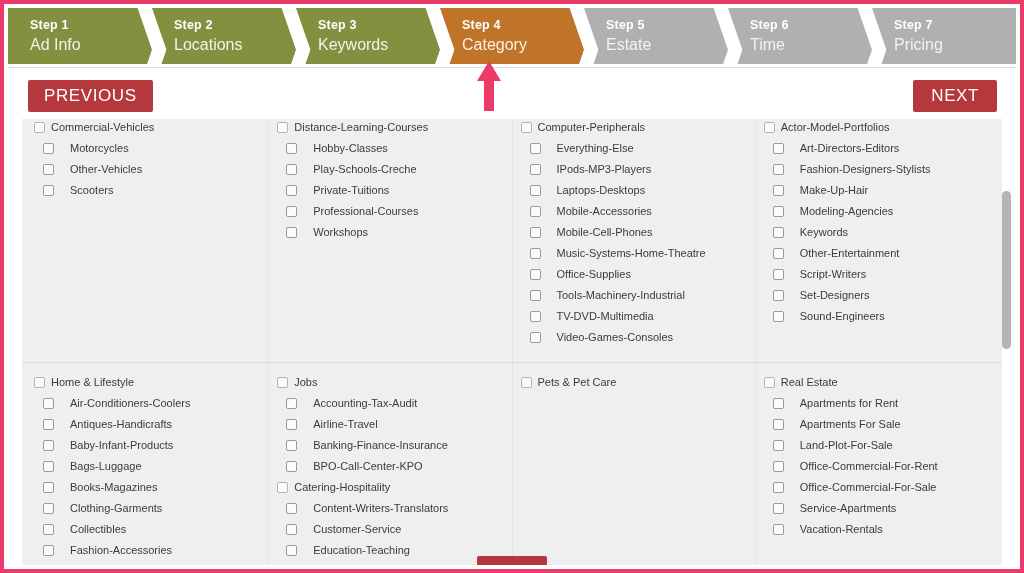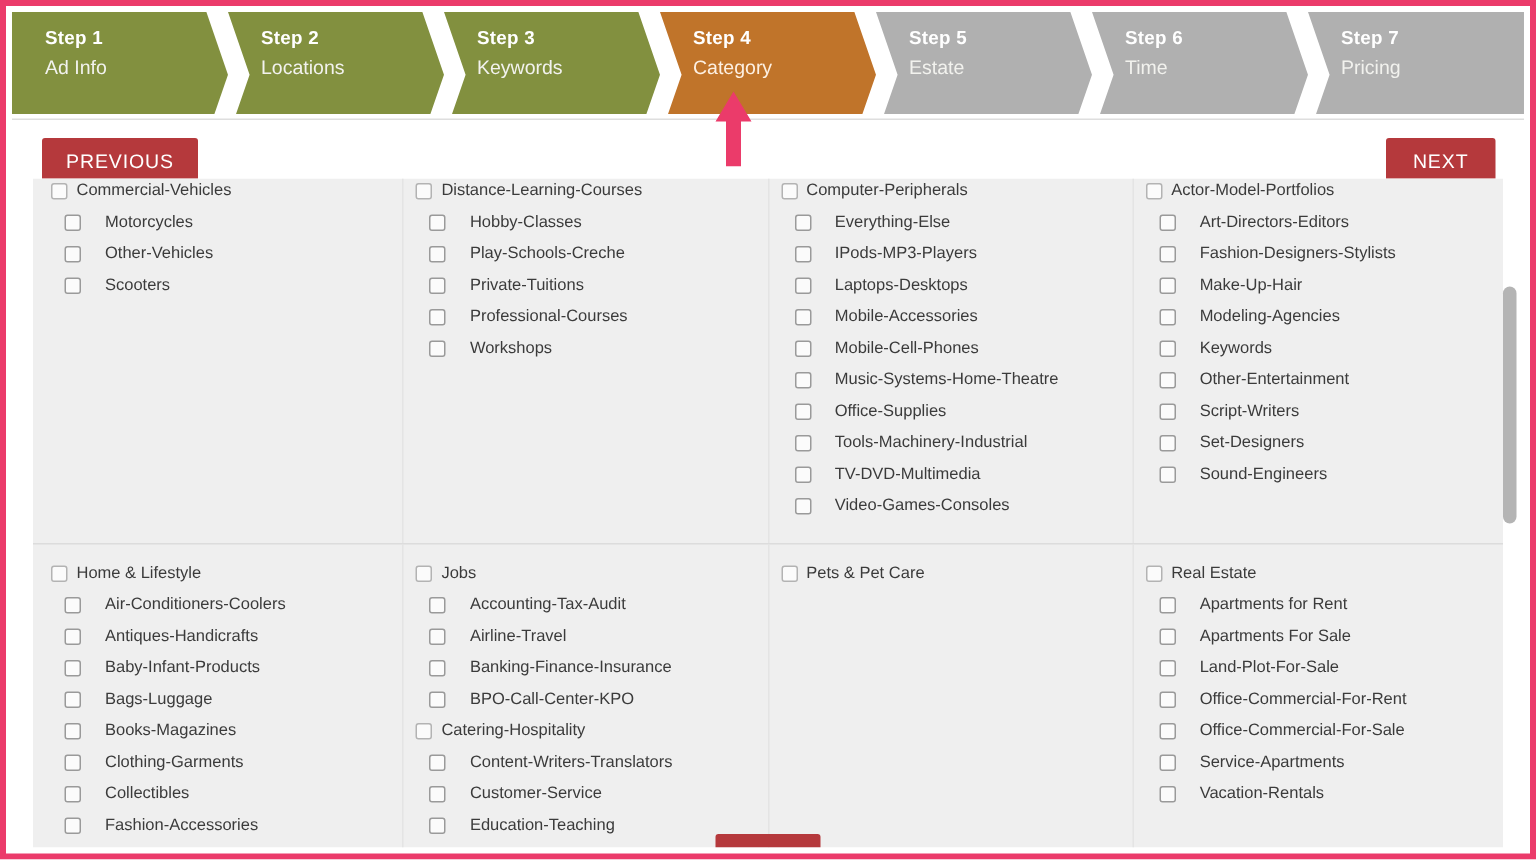"Step 1" .wizard { height: 68px -> 56px }
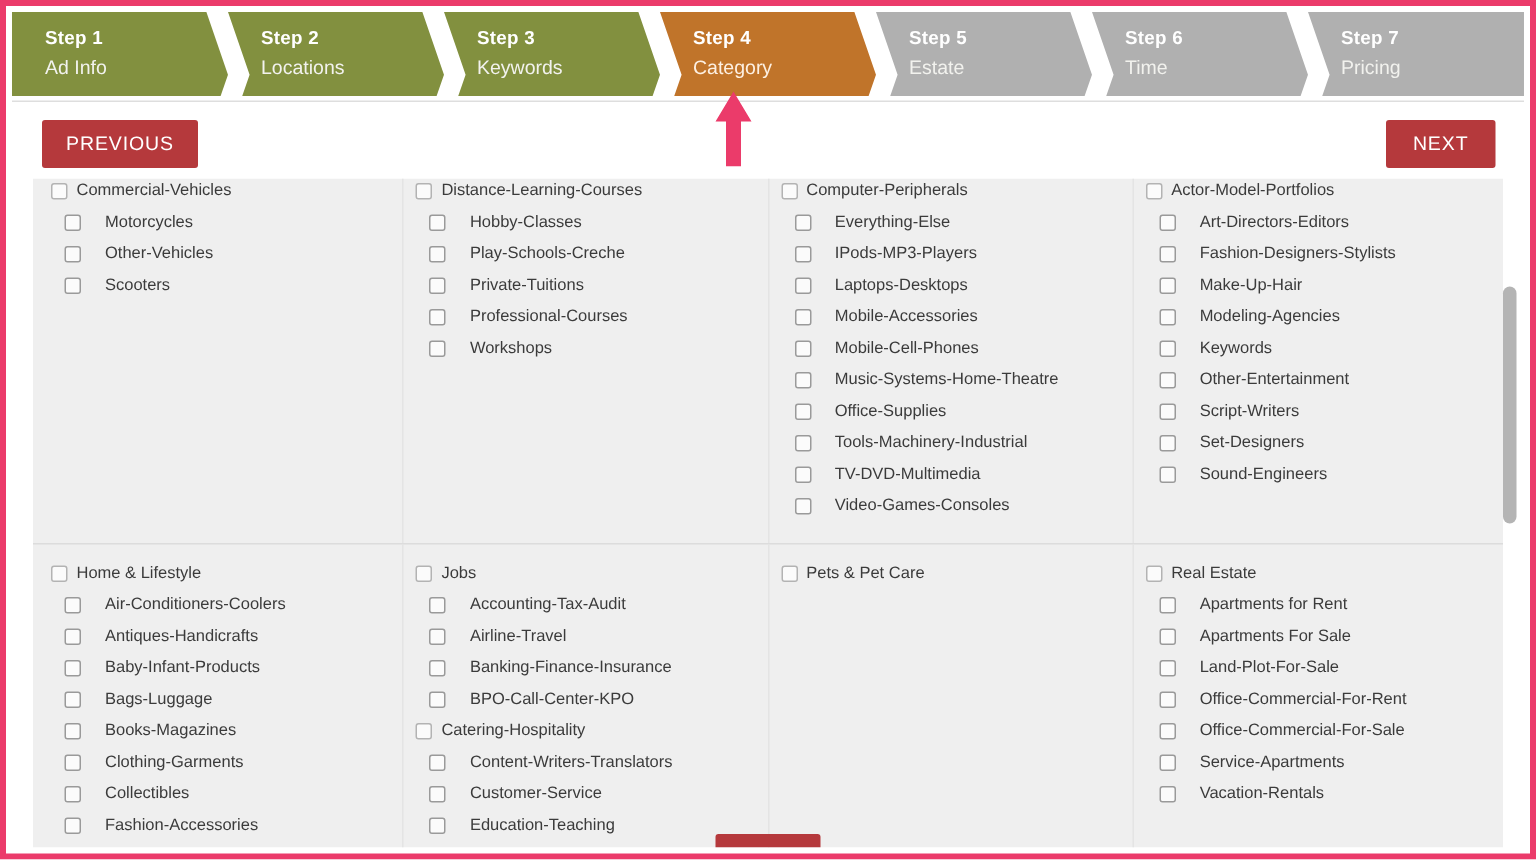"Ad Info" .step-sub { font-size: 13px -> 16px }
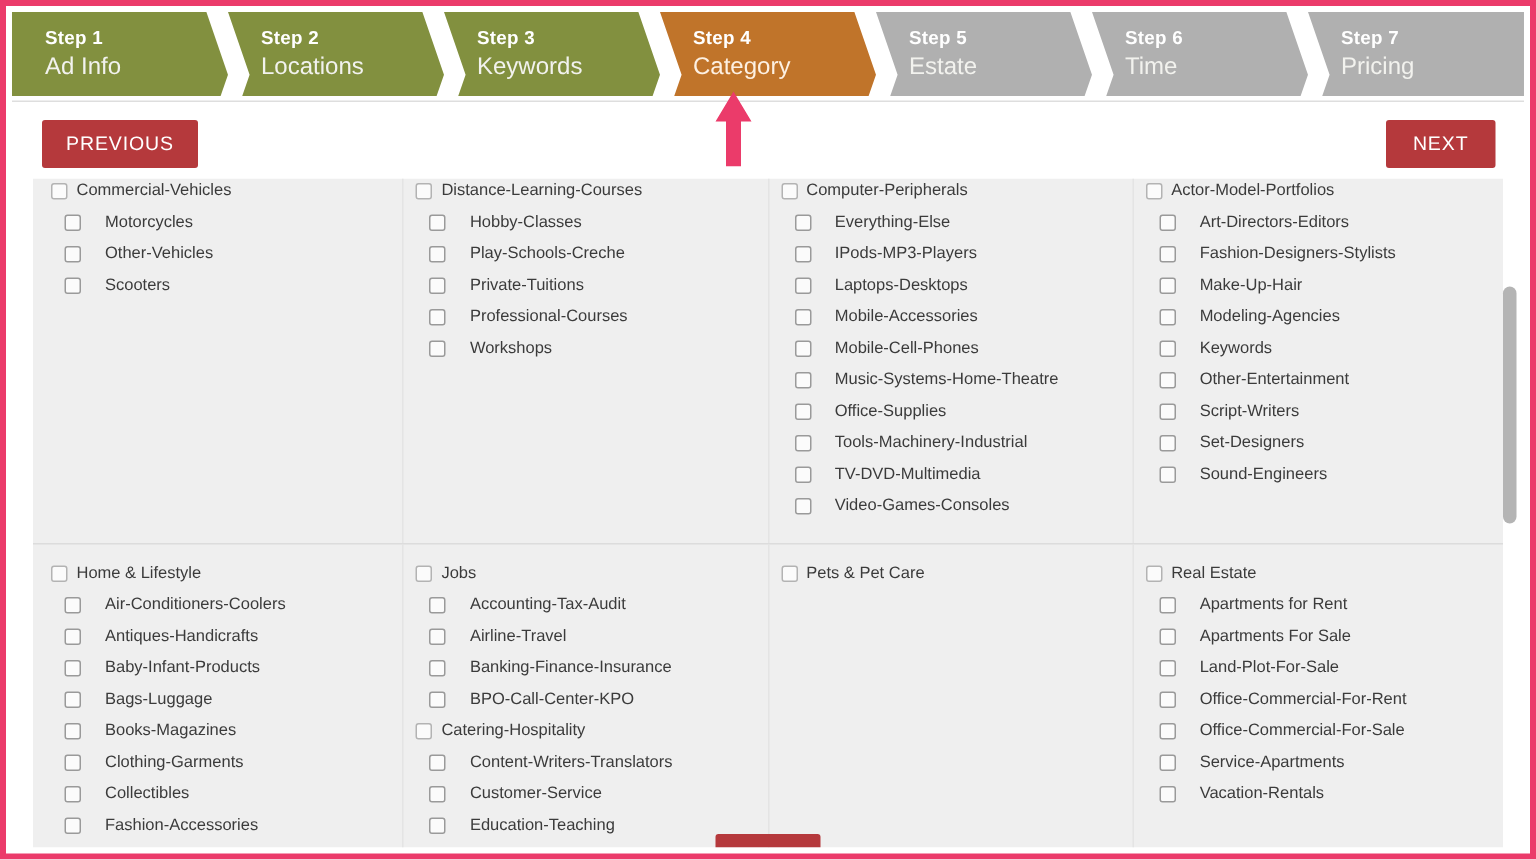"PREVIOUS" .btn { font-size: 13px -> 17px }
